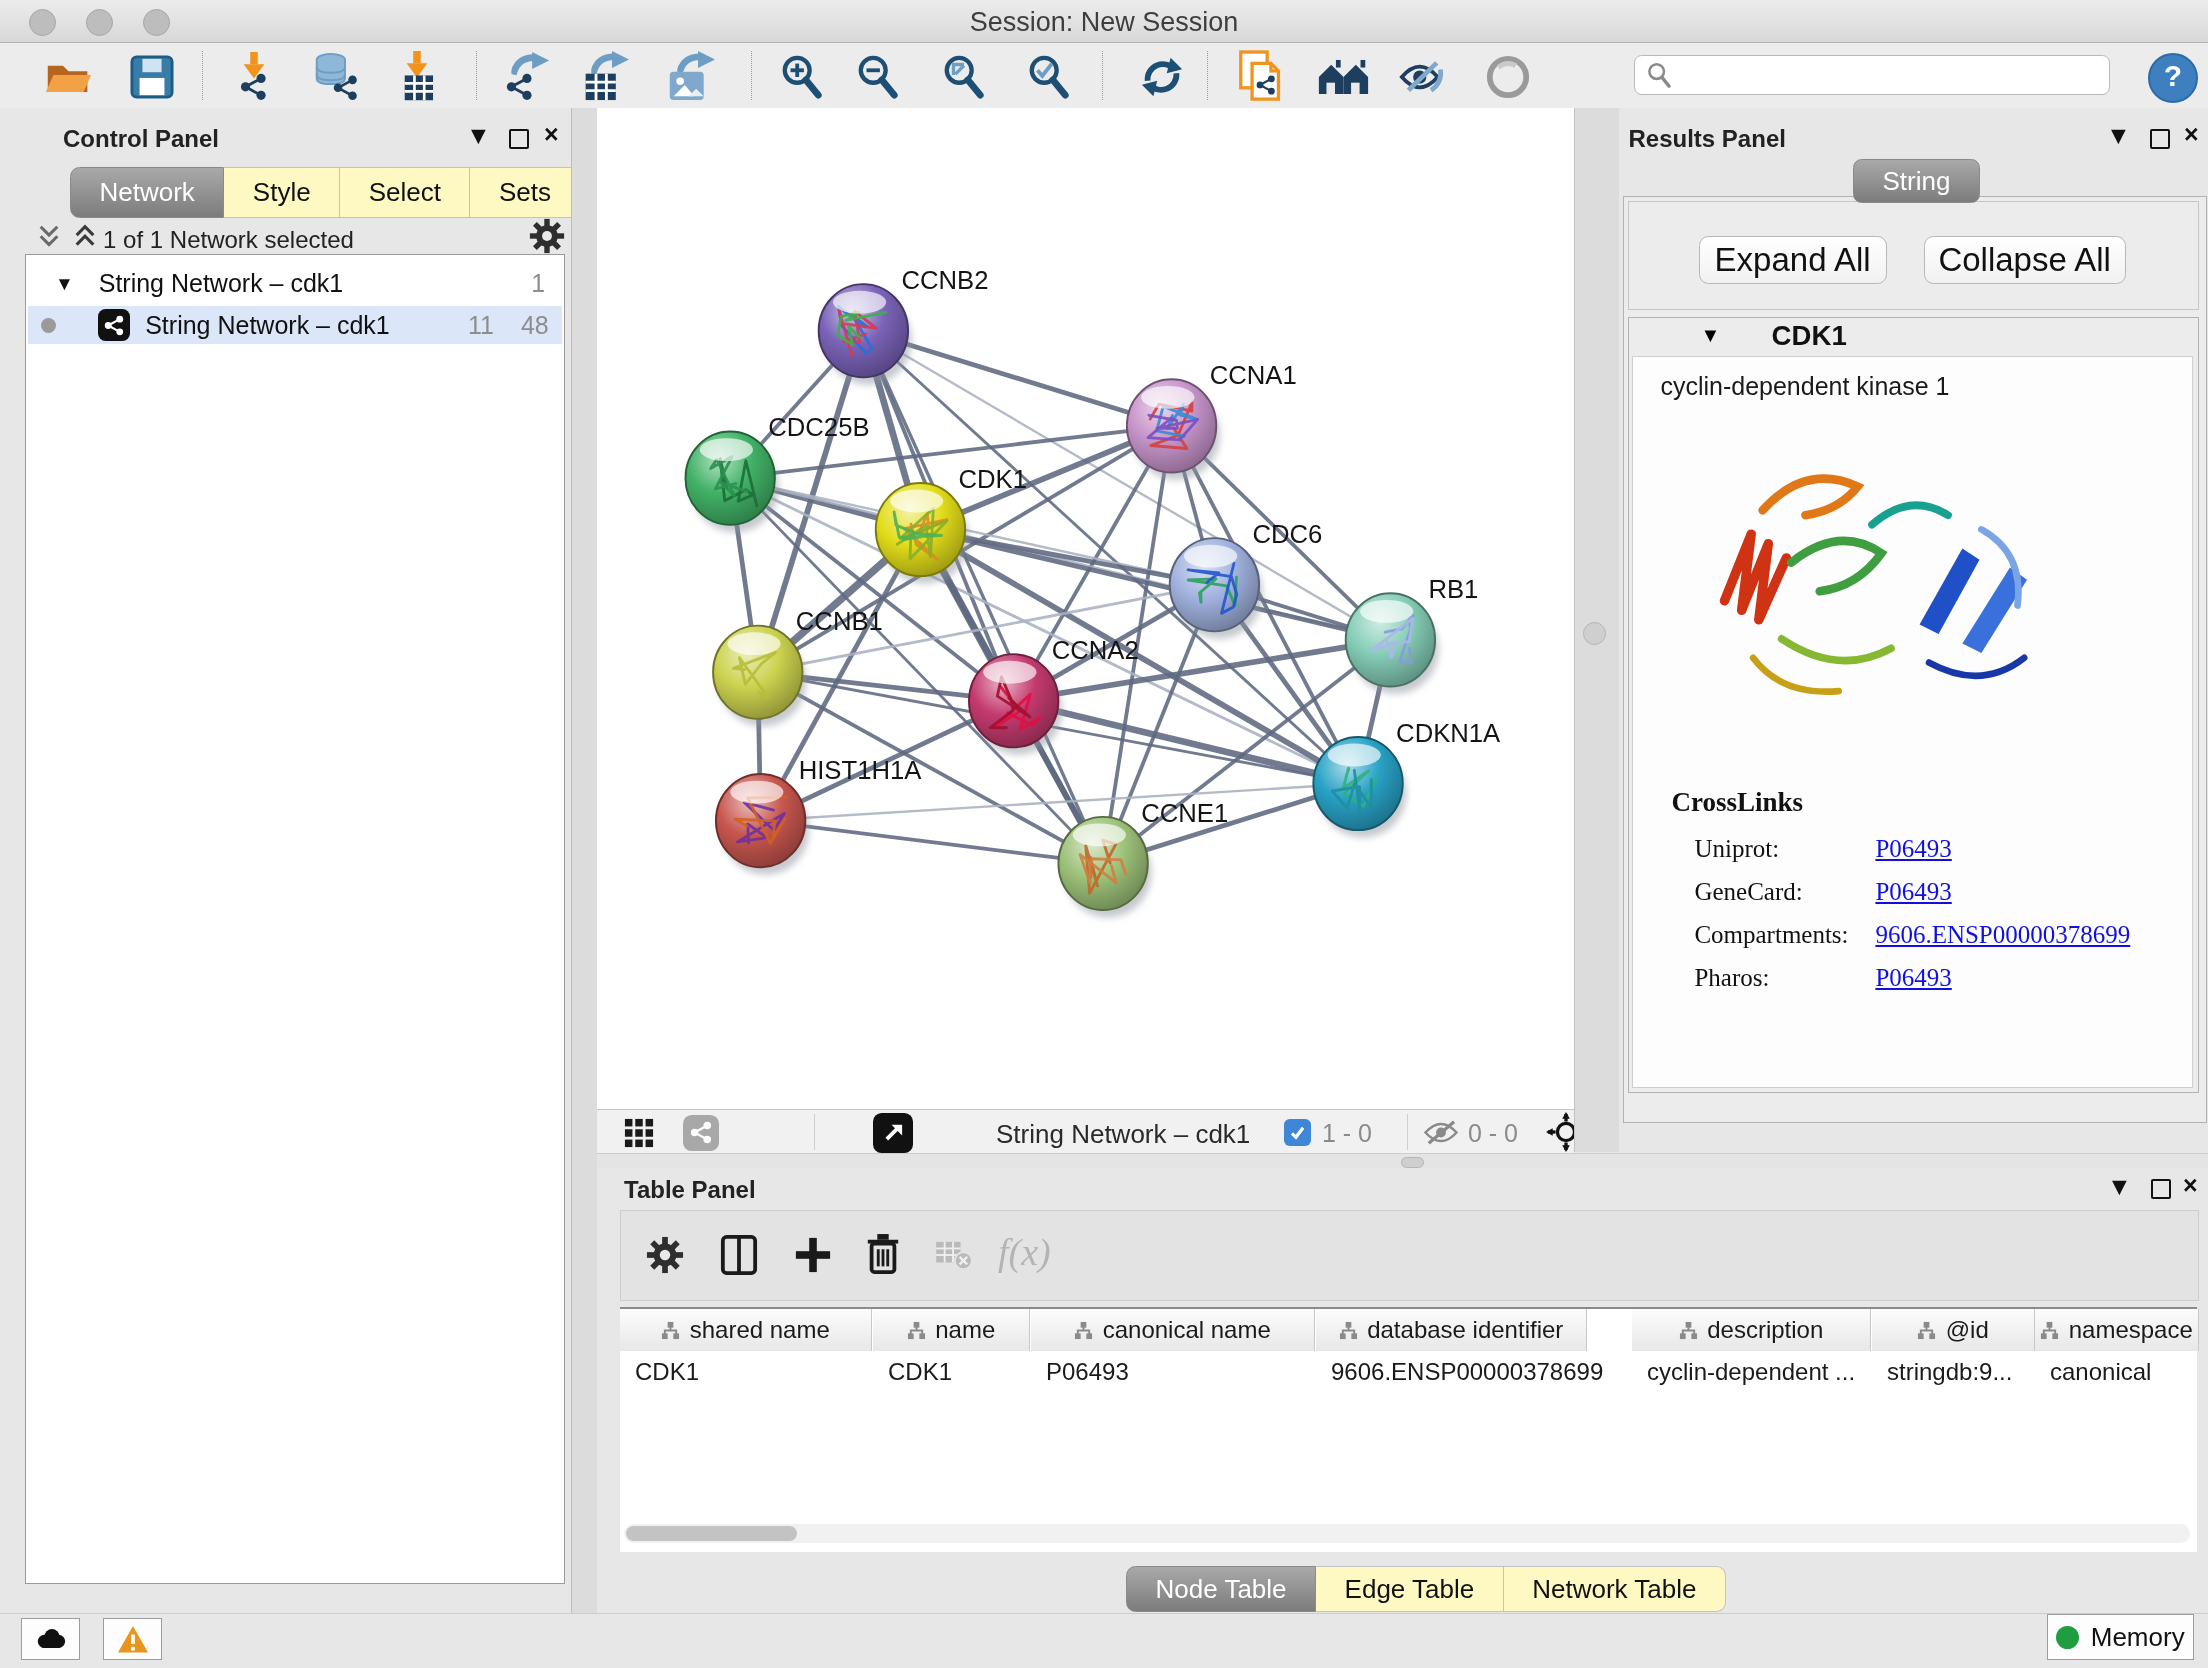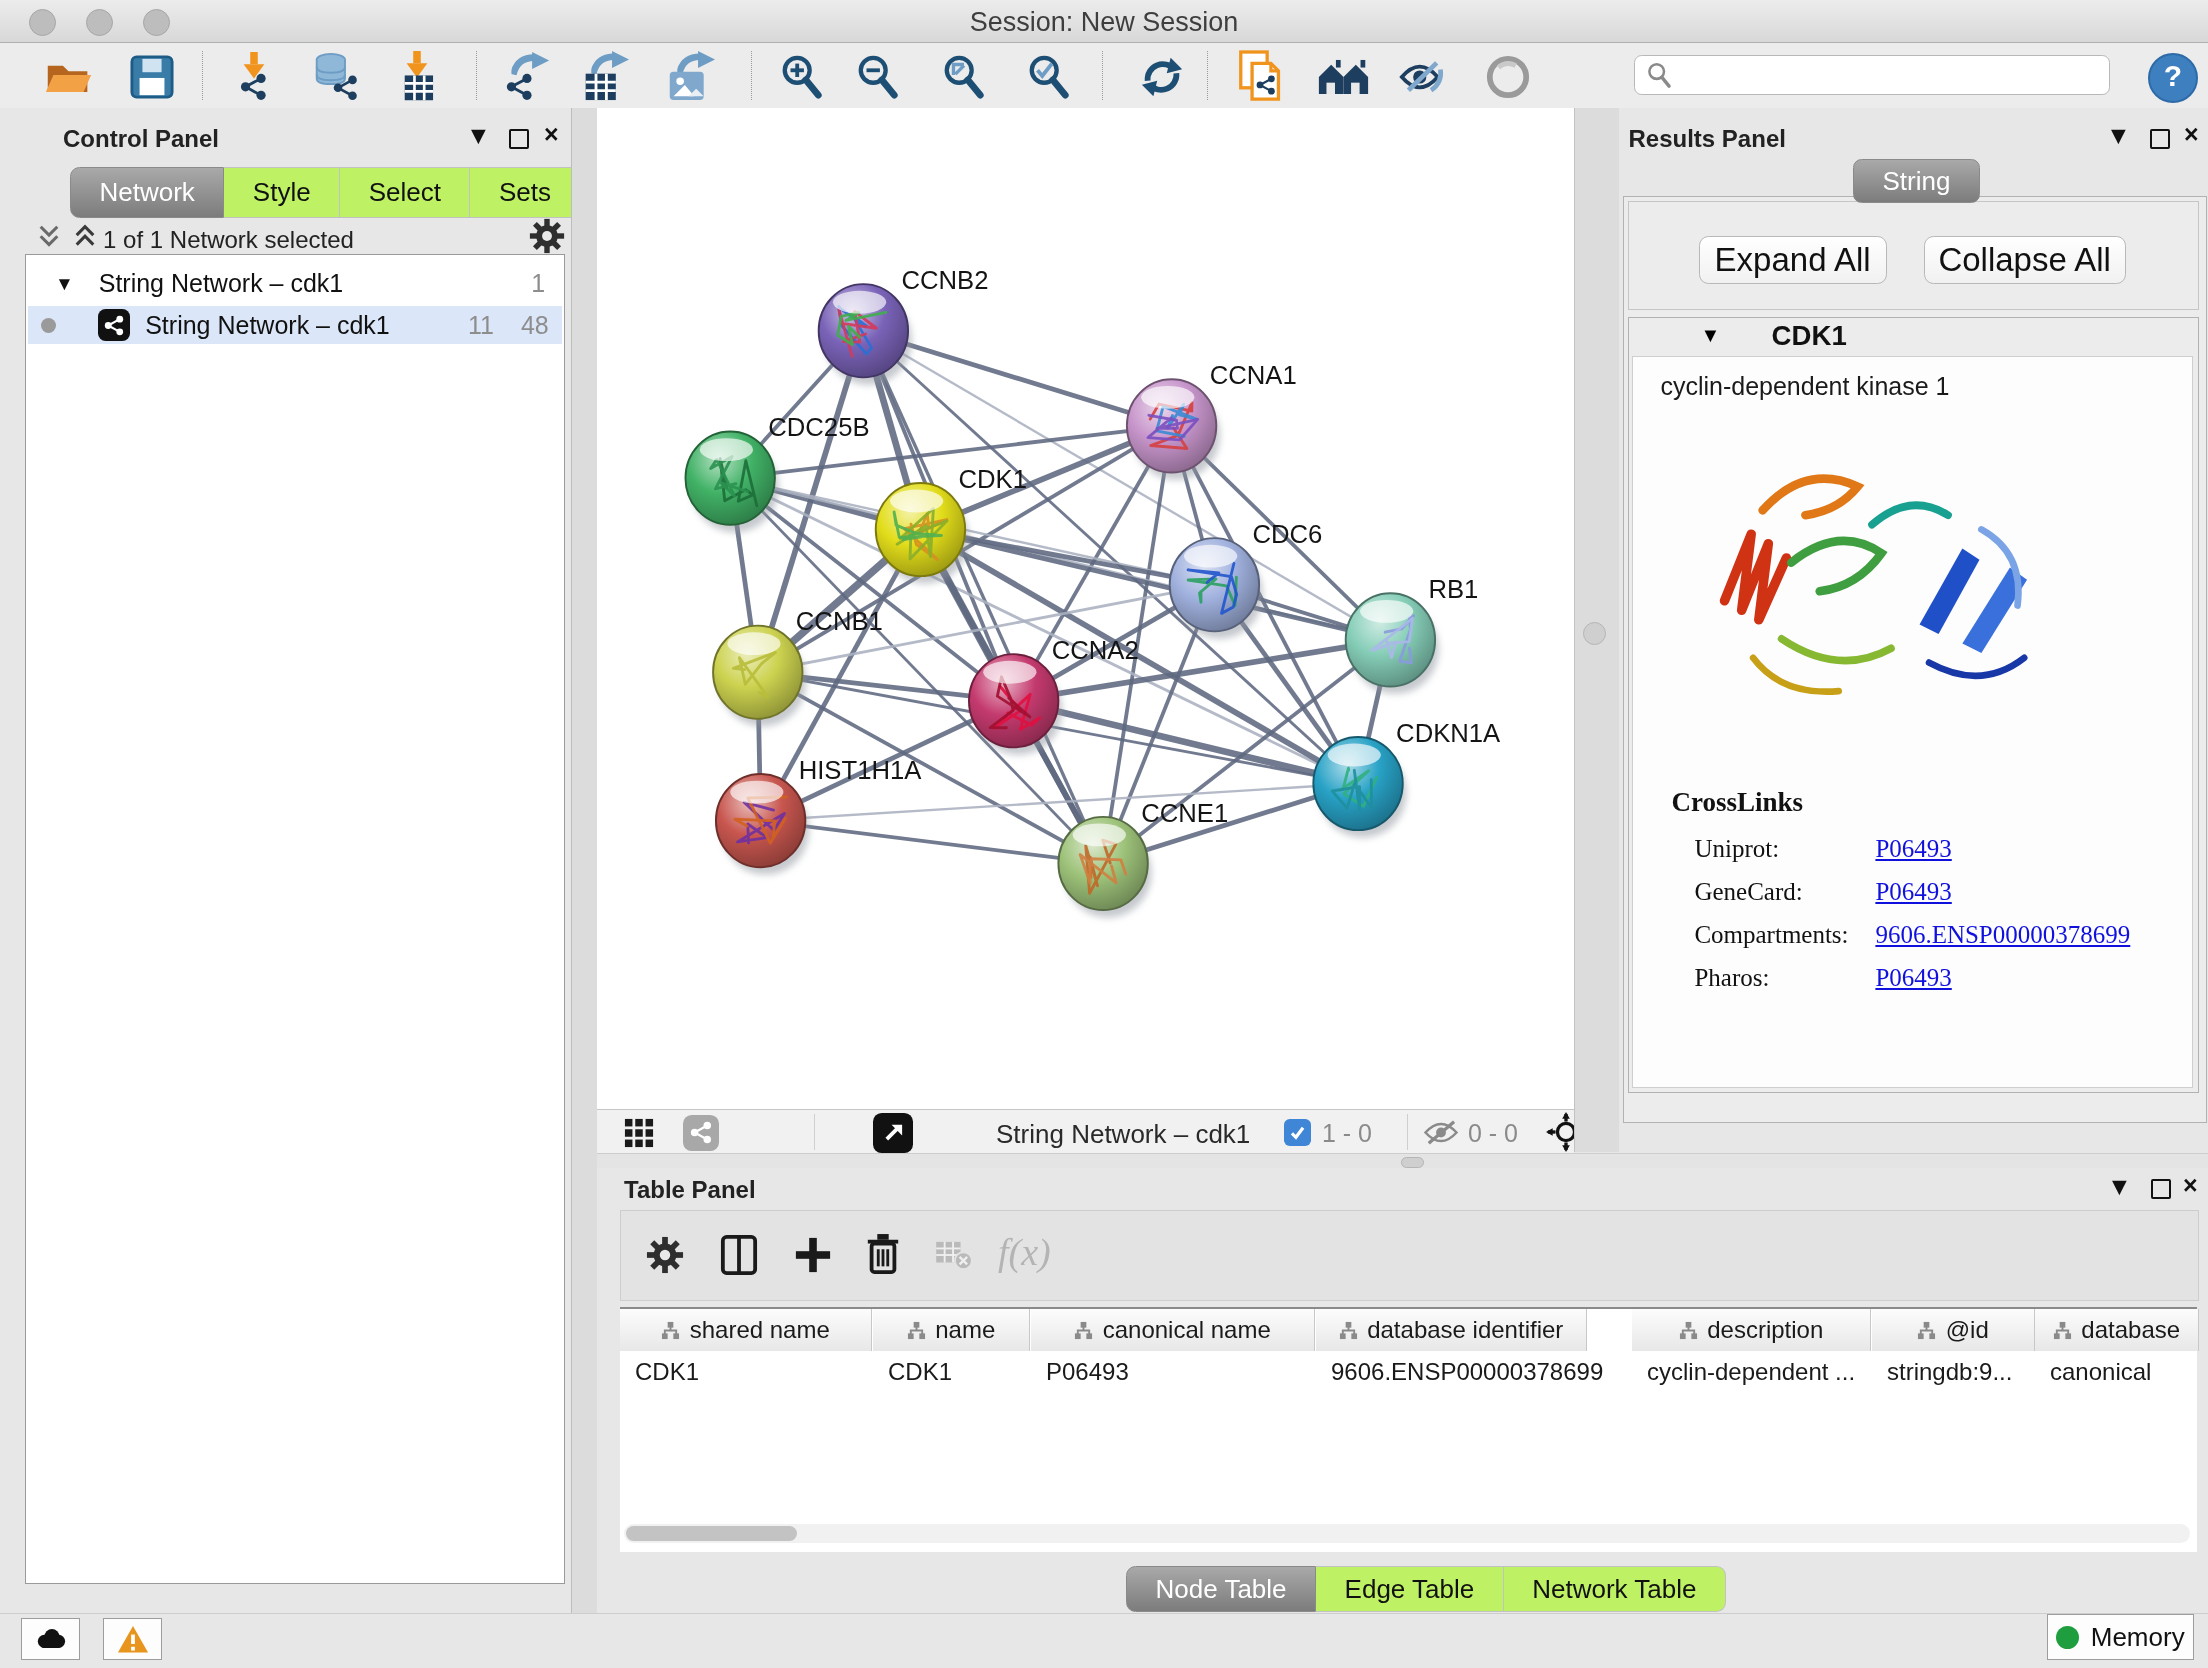"Style" .seg { background: #bef264 -> #fef9c3 }
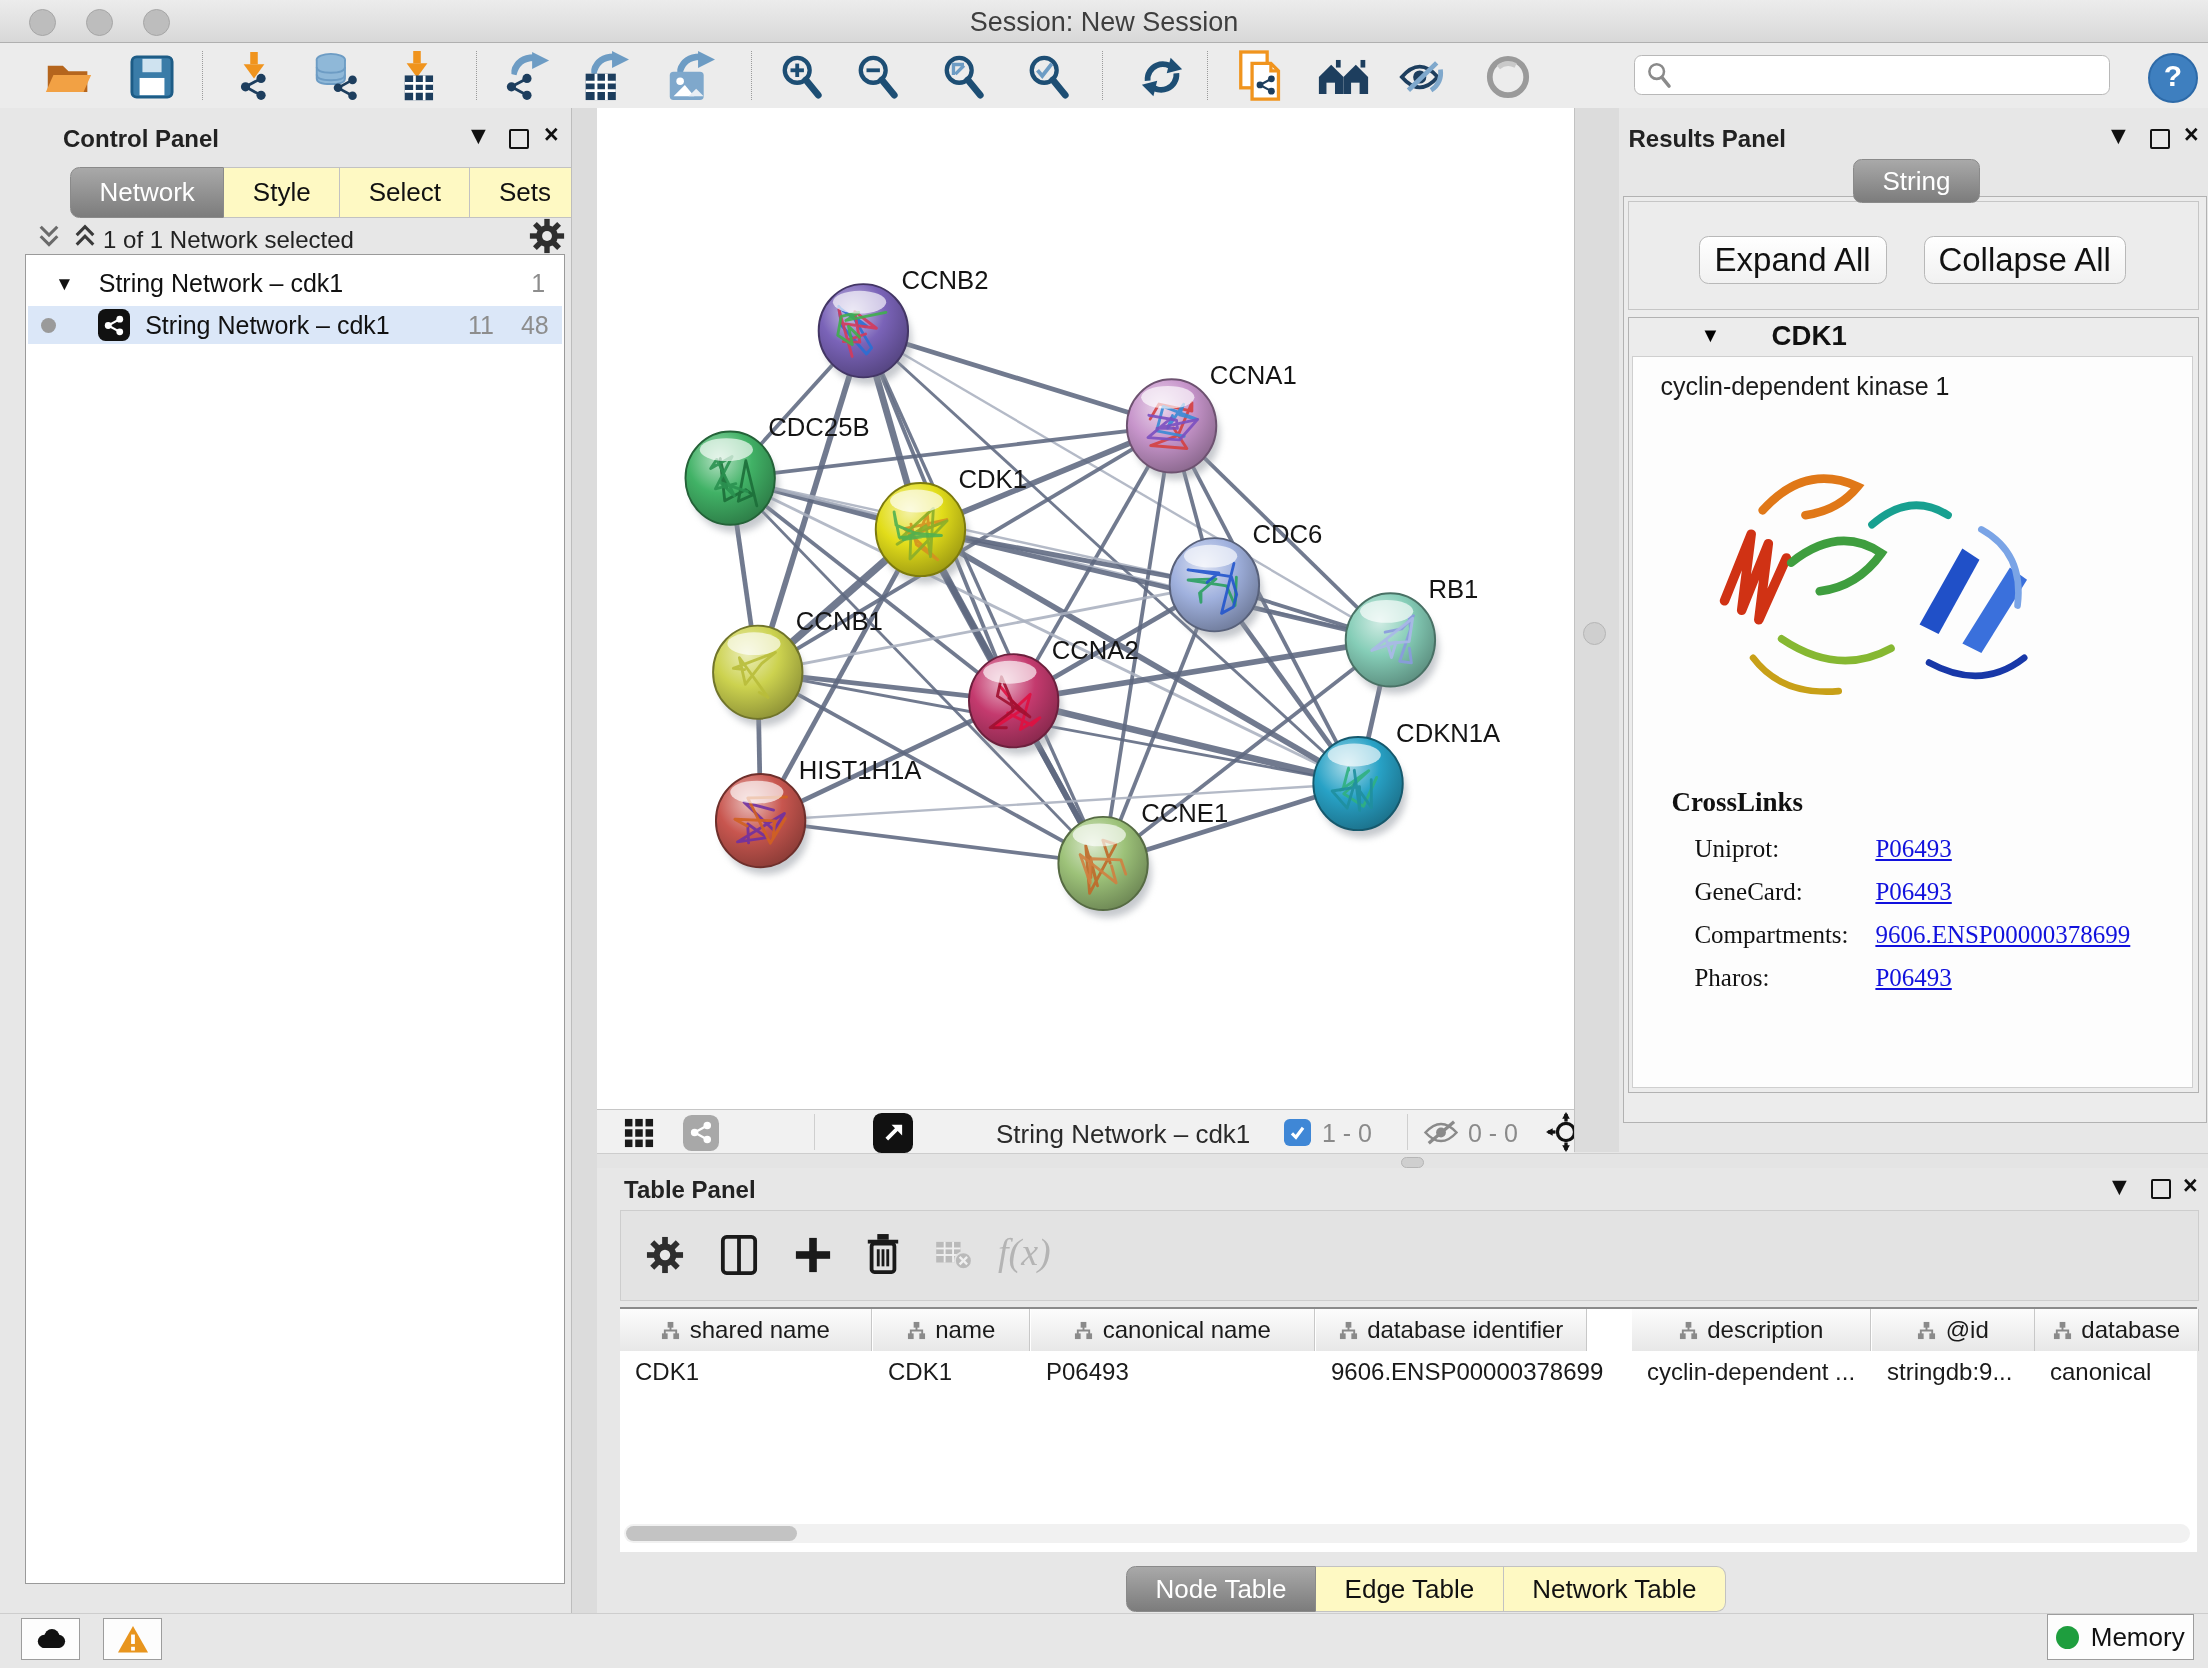"database" span { text: database -> namespace }
